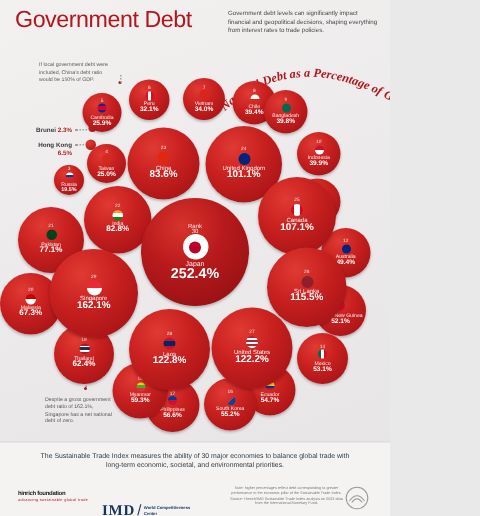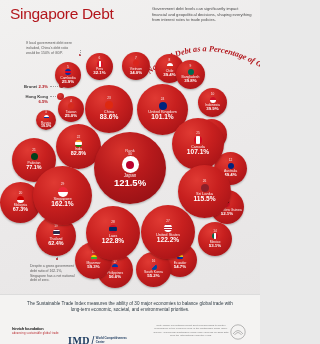"Singapore Debt" div.title { text: Singapore -> Government }
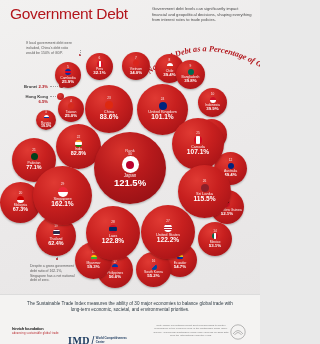"121.5%" div.val { text: 121.5% -> 252.4% }
